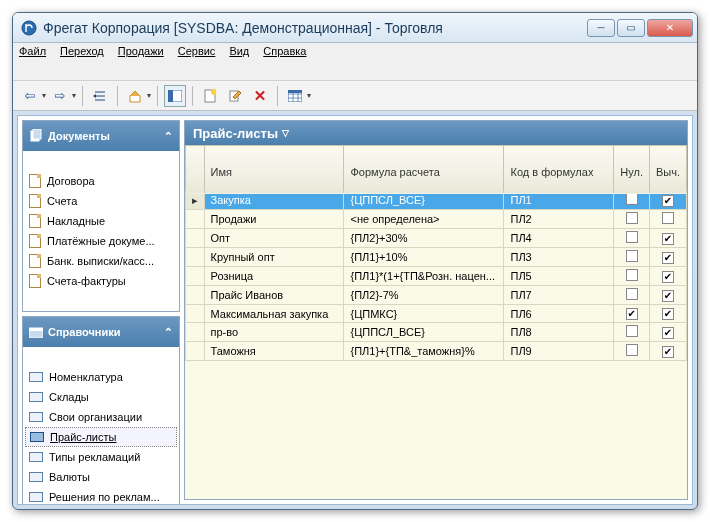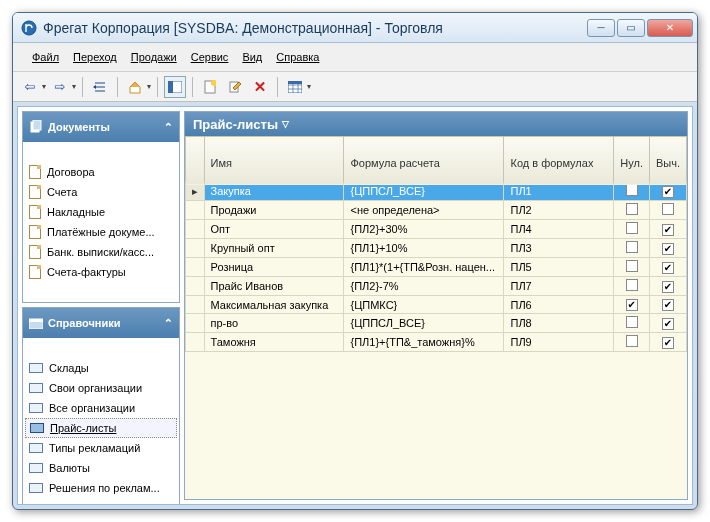"Файл" .menubar { align-items: center -> flex-start; height: 29px -> 38px; padding: 0 13px -> 0 0 }
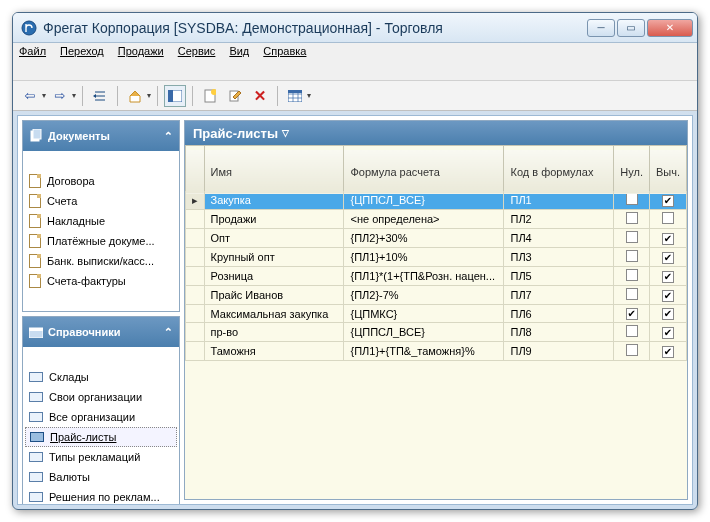"Номенклатура" div.tree-item { html: none -> <div> <span></span> <span>Номенклатура</span> </div> }
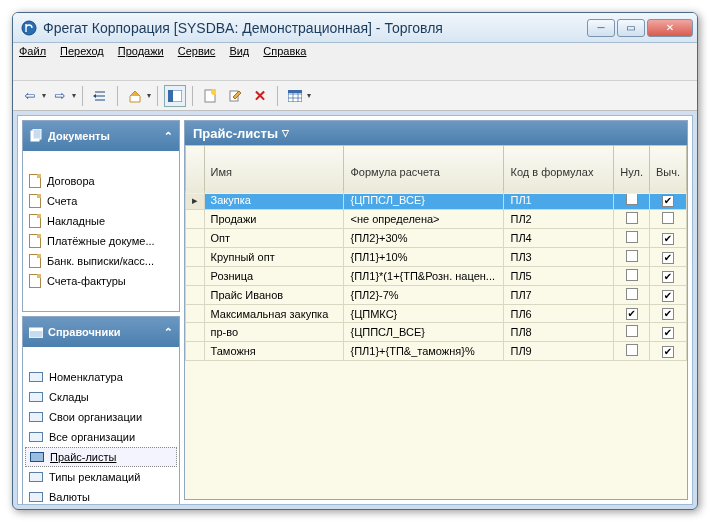"Все организации" div.tree-item { html: <div> <span></span> <span>Все организации</span> </div> -> none }
